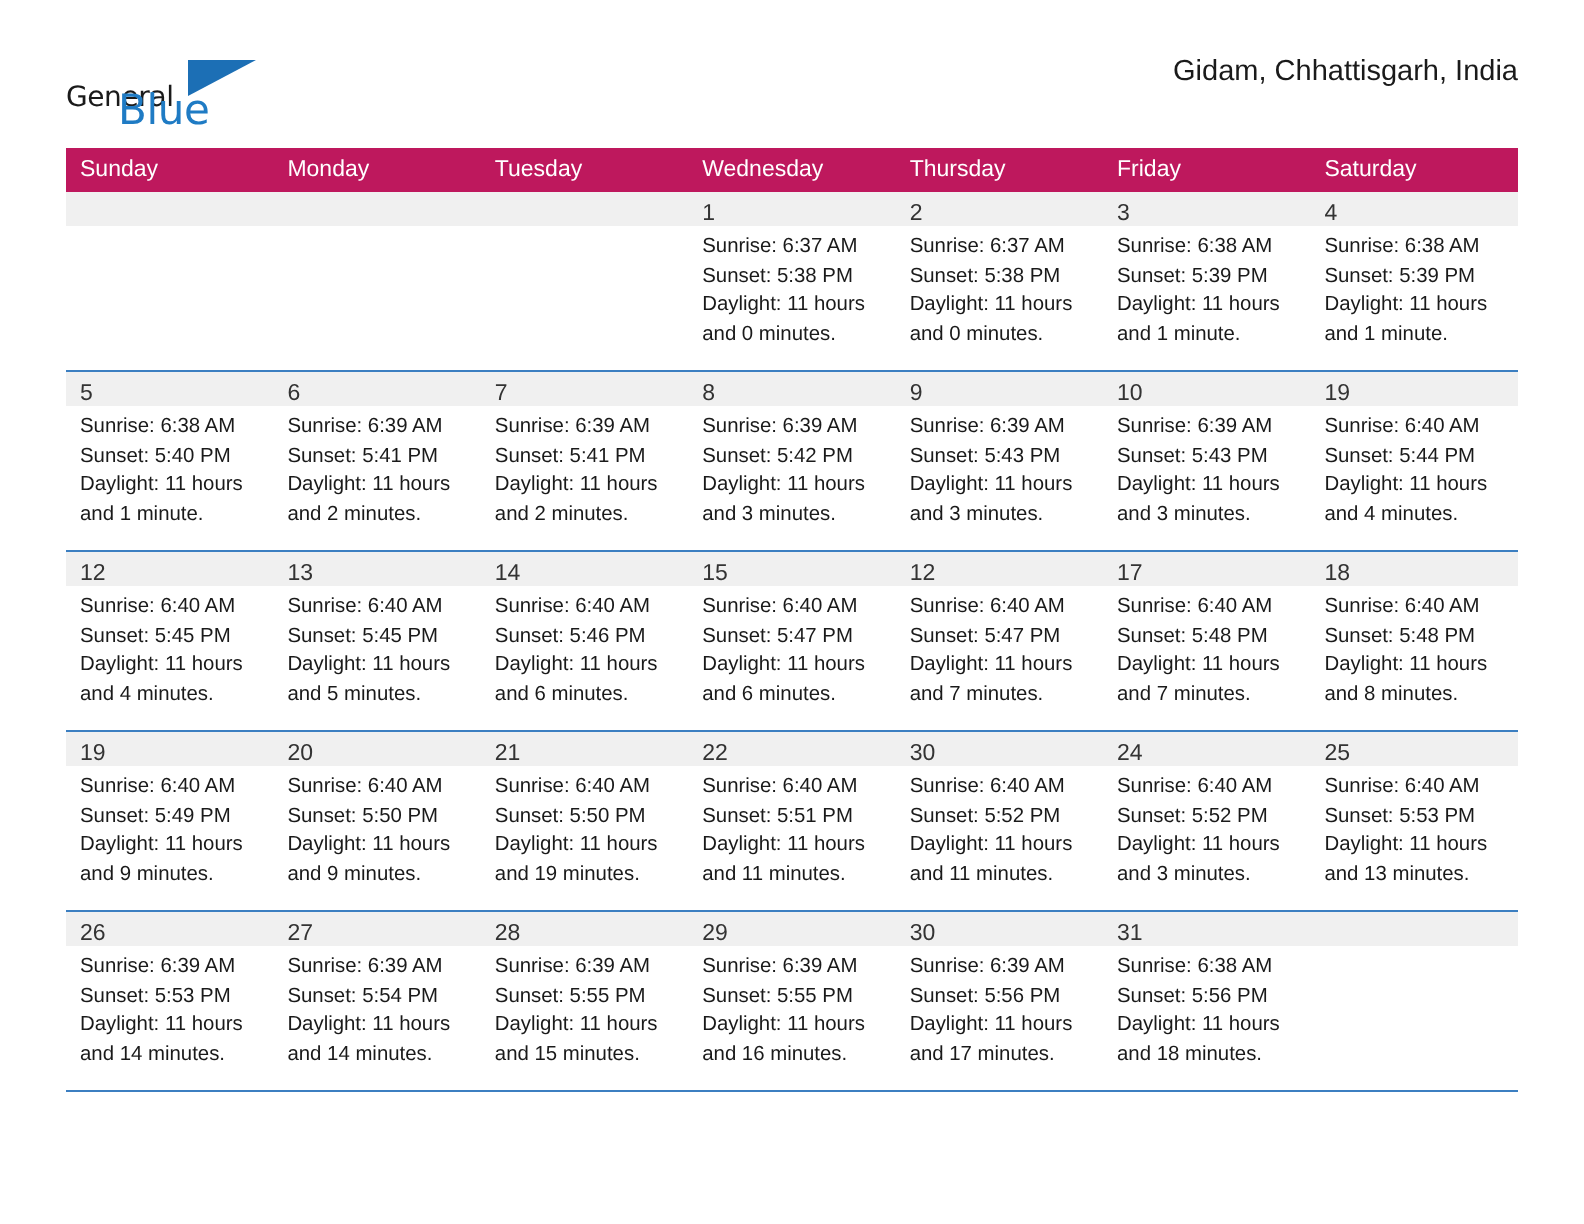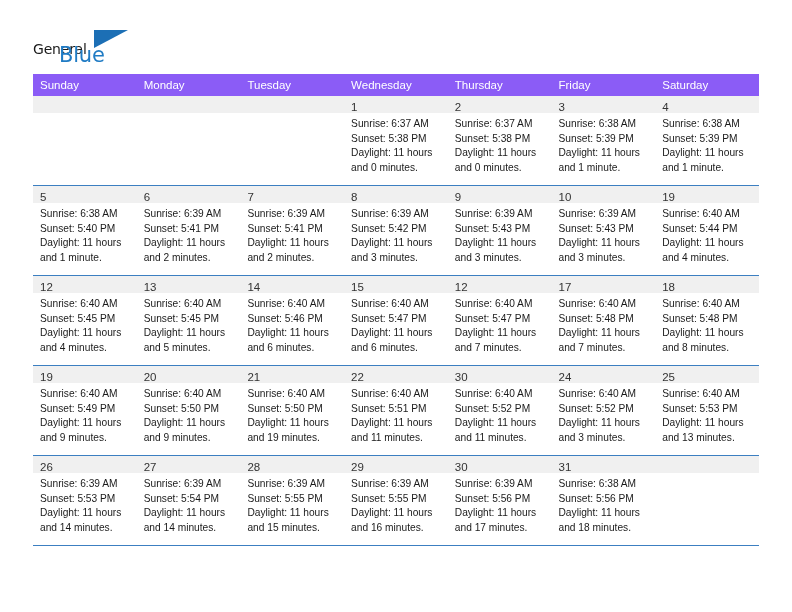"Gidam, Chhattisgarh, India" div.cal-subtitle { html: none -> <div>Gidam, Chhattisgarh, India</div> }
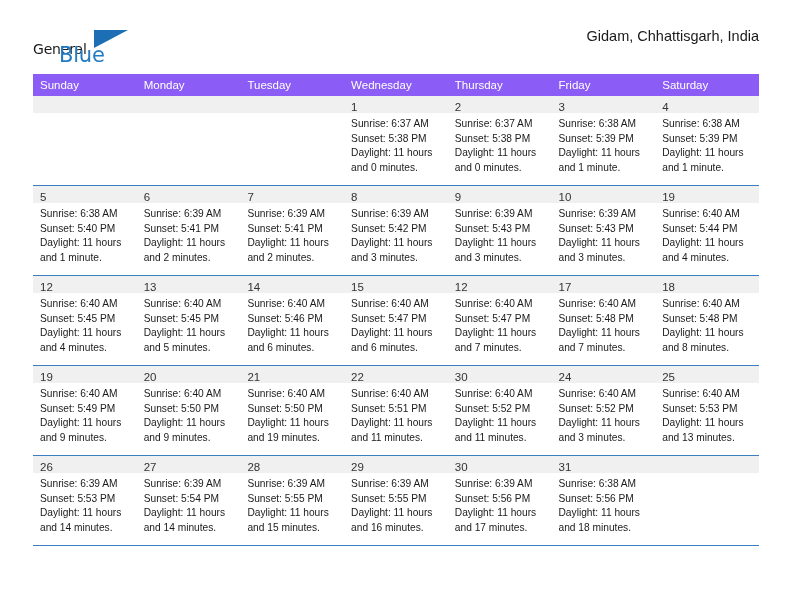"Sunday" .calendar th { background: #8b5cf6 -> #be185d }
